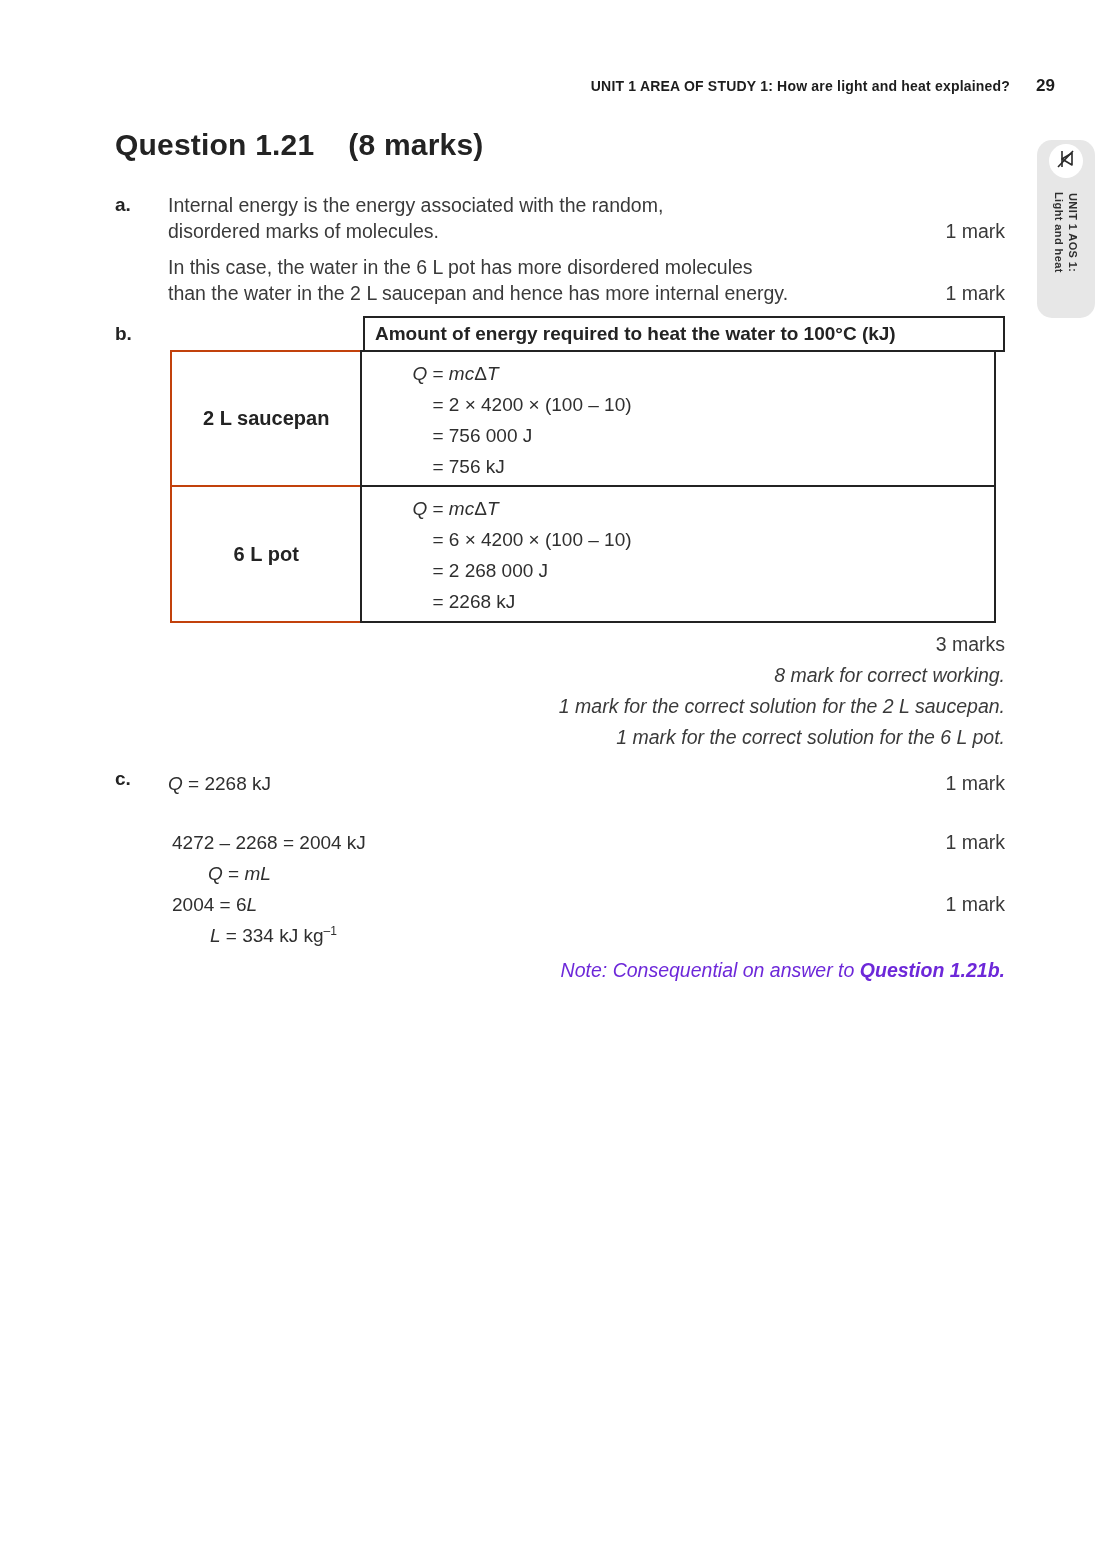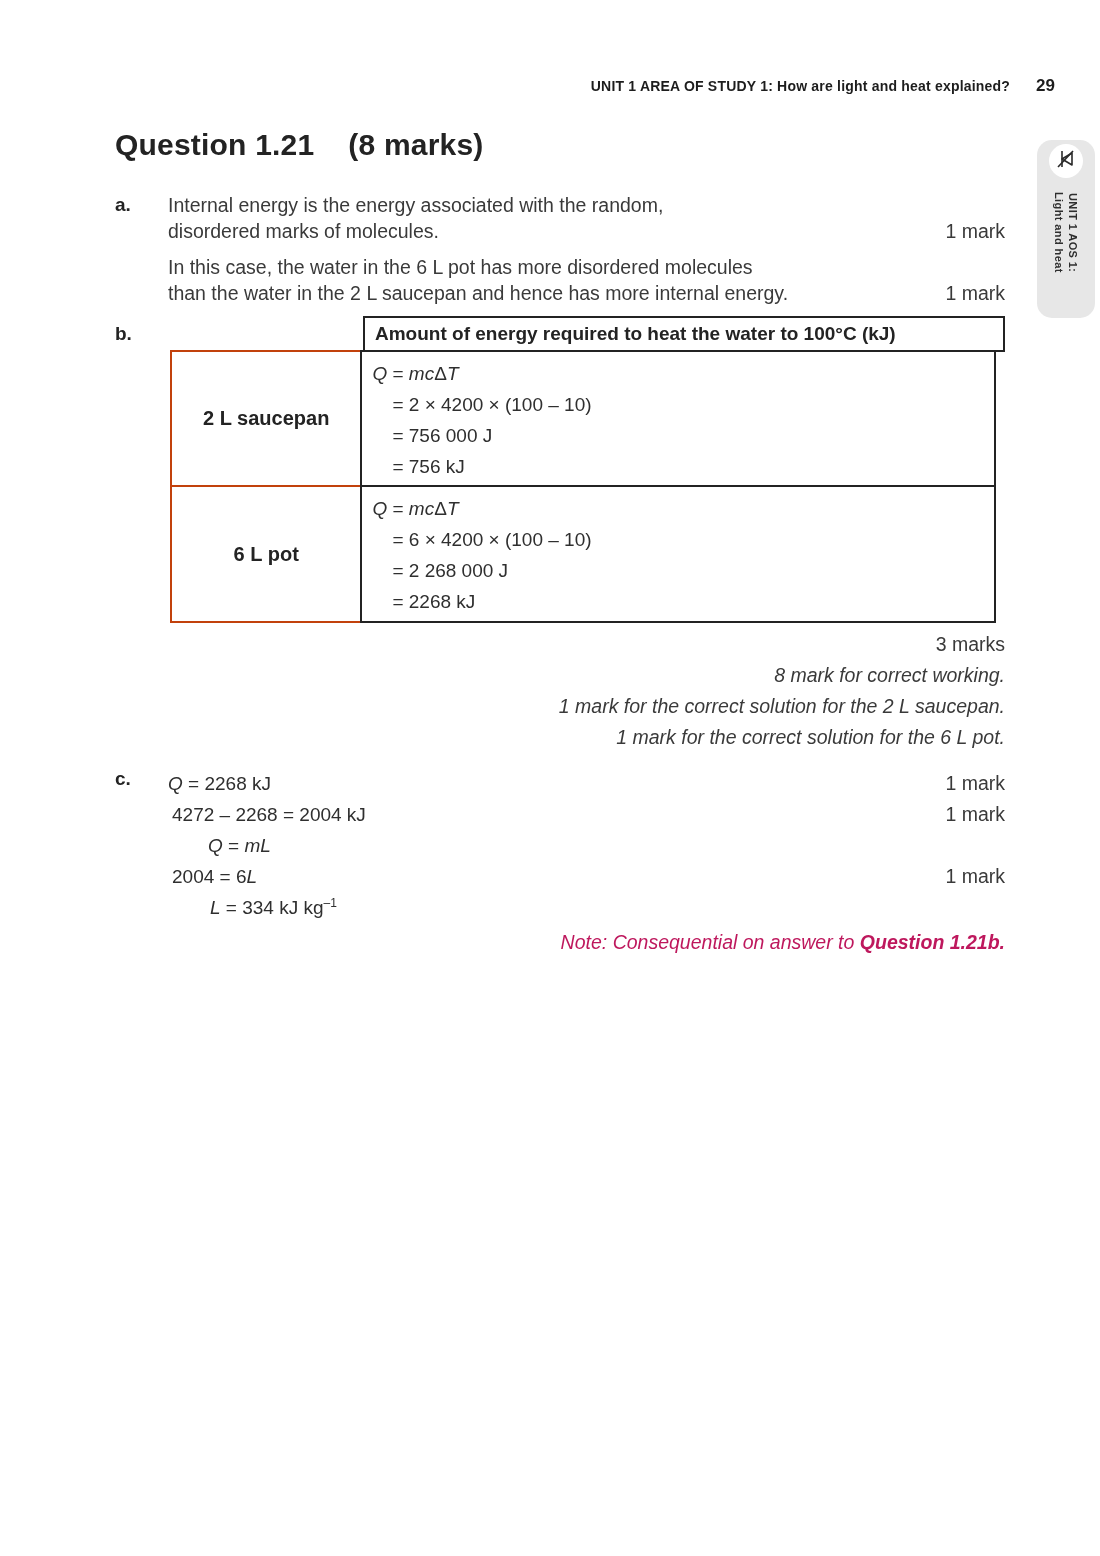"Q = mcΔT" .work-line { margin-left: none -> 40px }
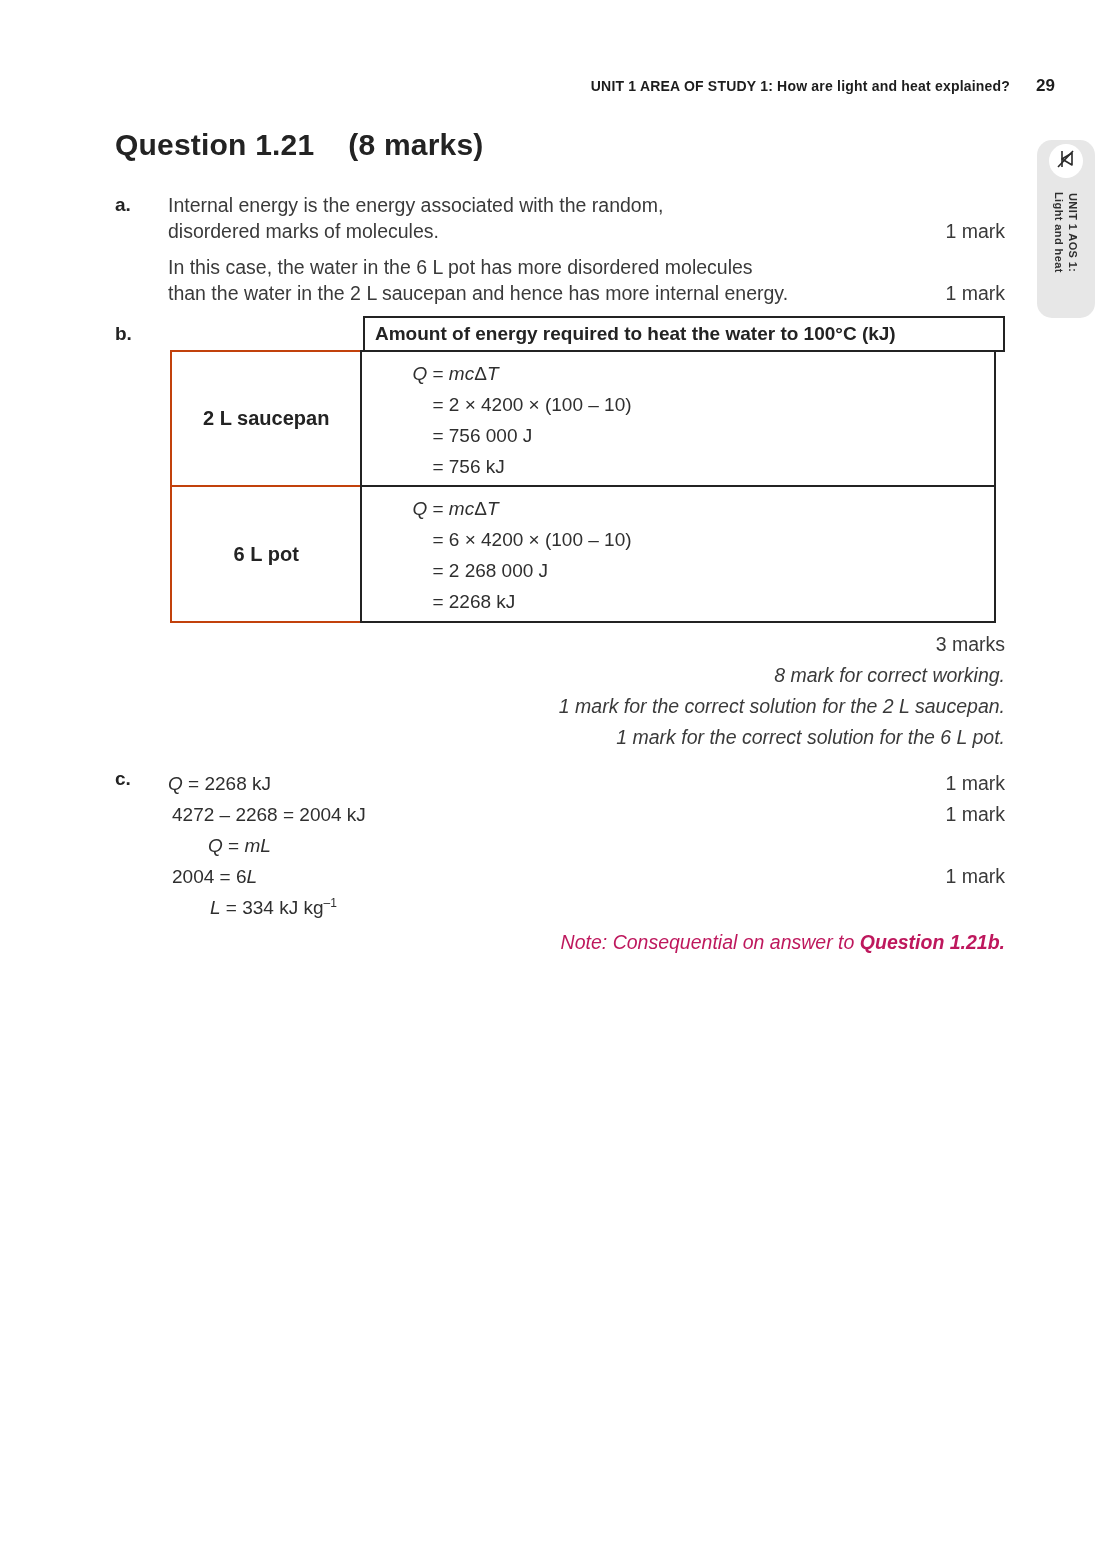"4272 – 2268 = 2004" .c-line:nth-child(2) { margin-top: none -> 28px }
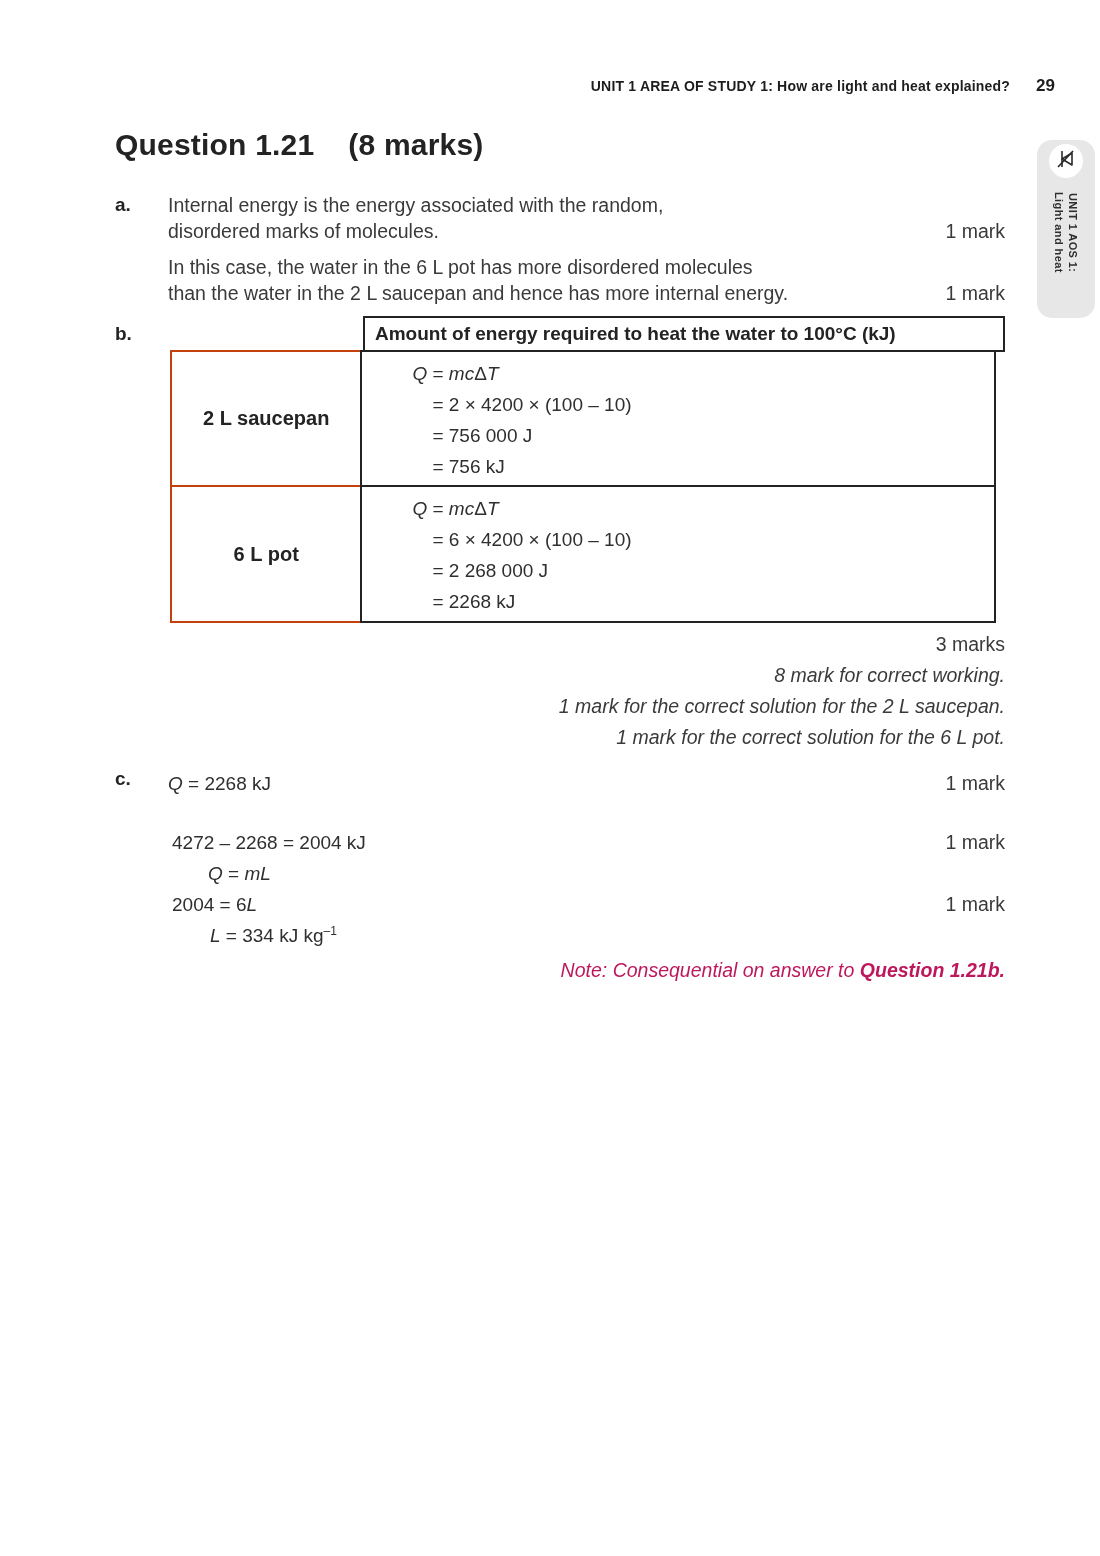"Note: Consequential on answer to" .c-note { color: #be185d -> #6d28d9 }
